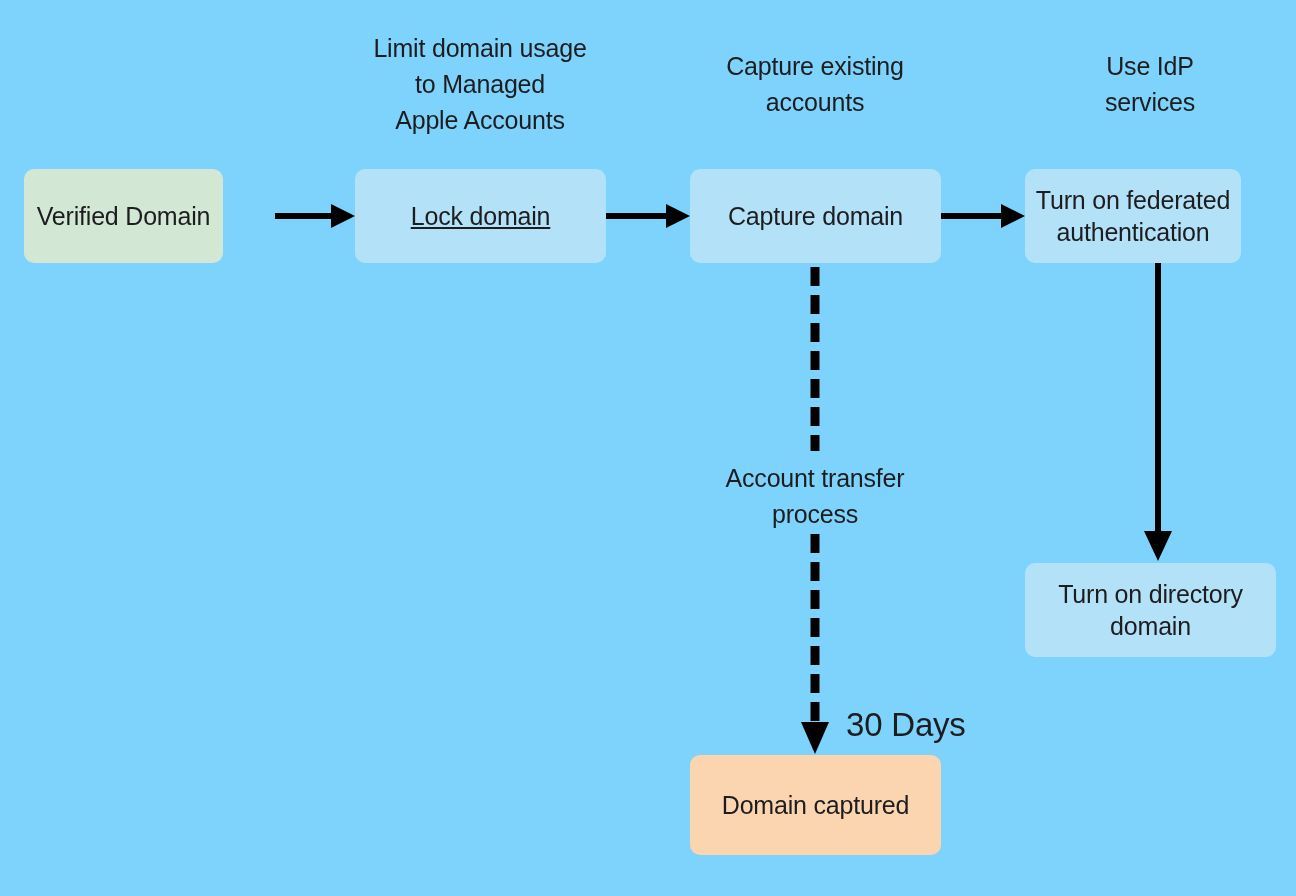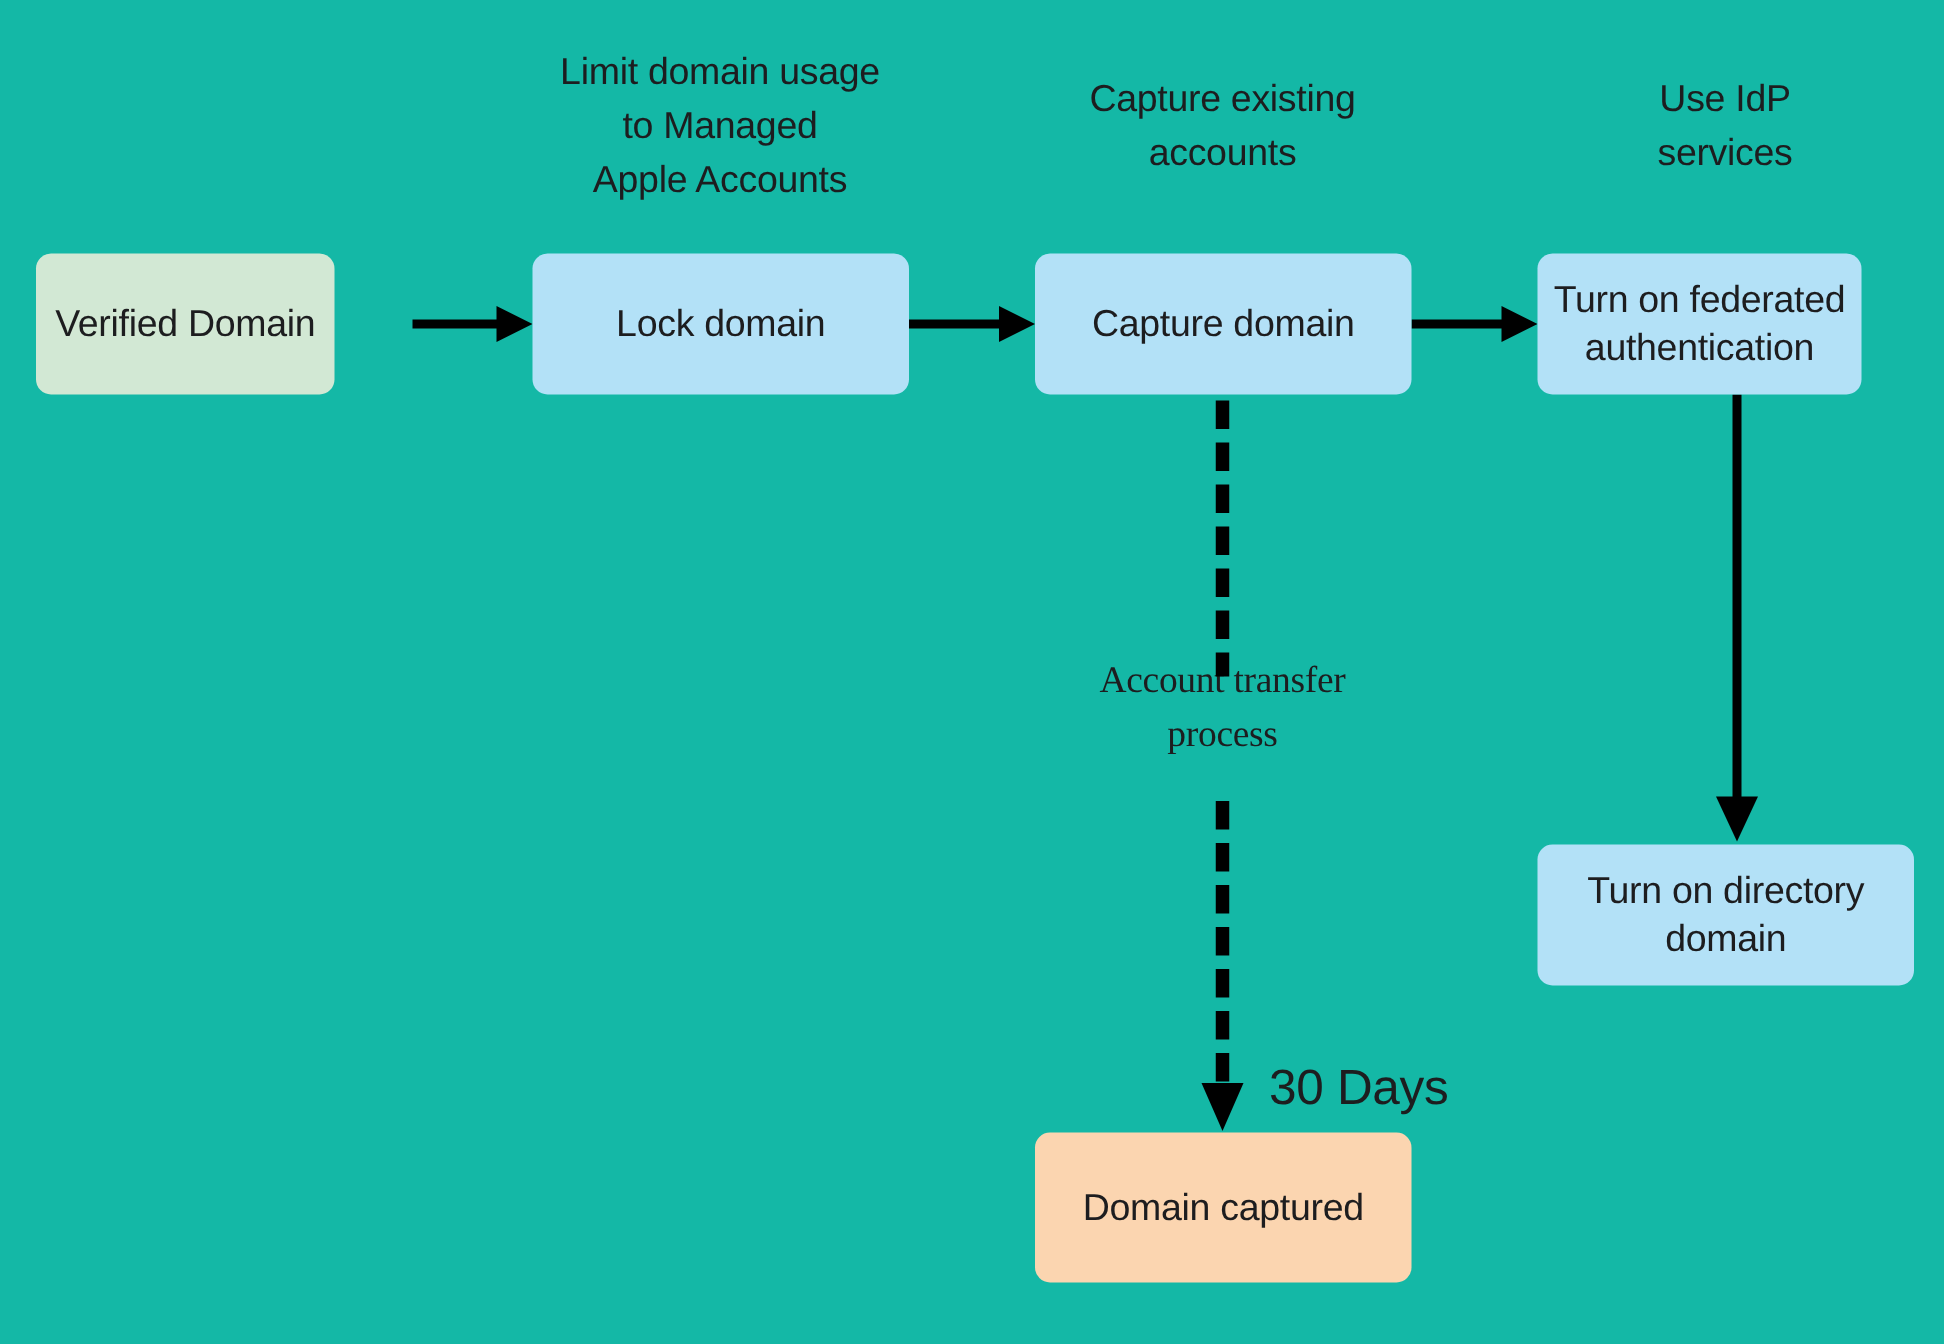"Limit domain usage" #canvas { background: #14b8a6 -> #7dd3fc }
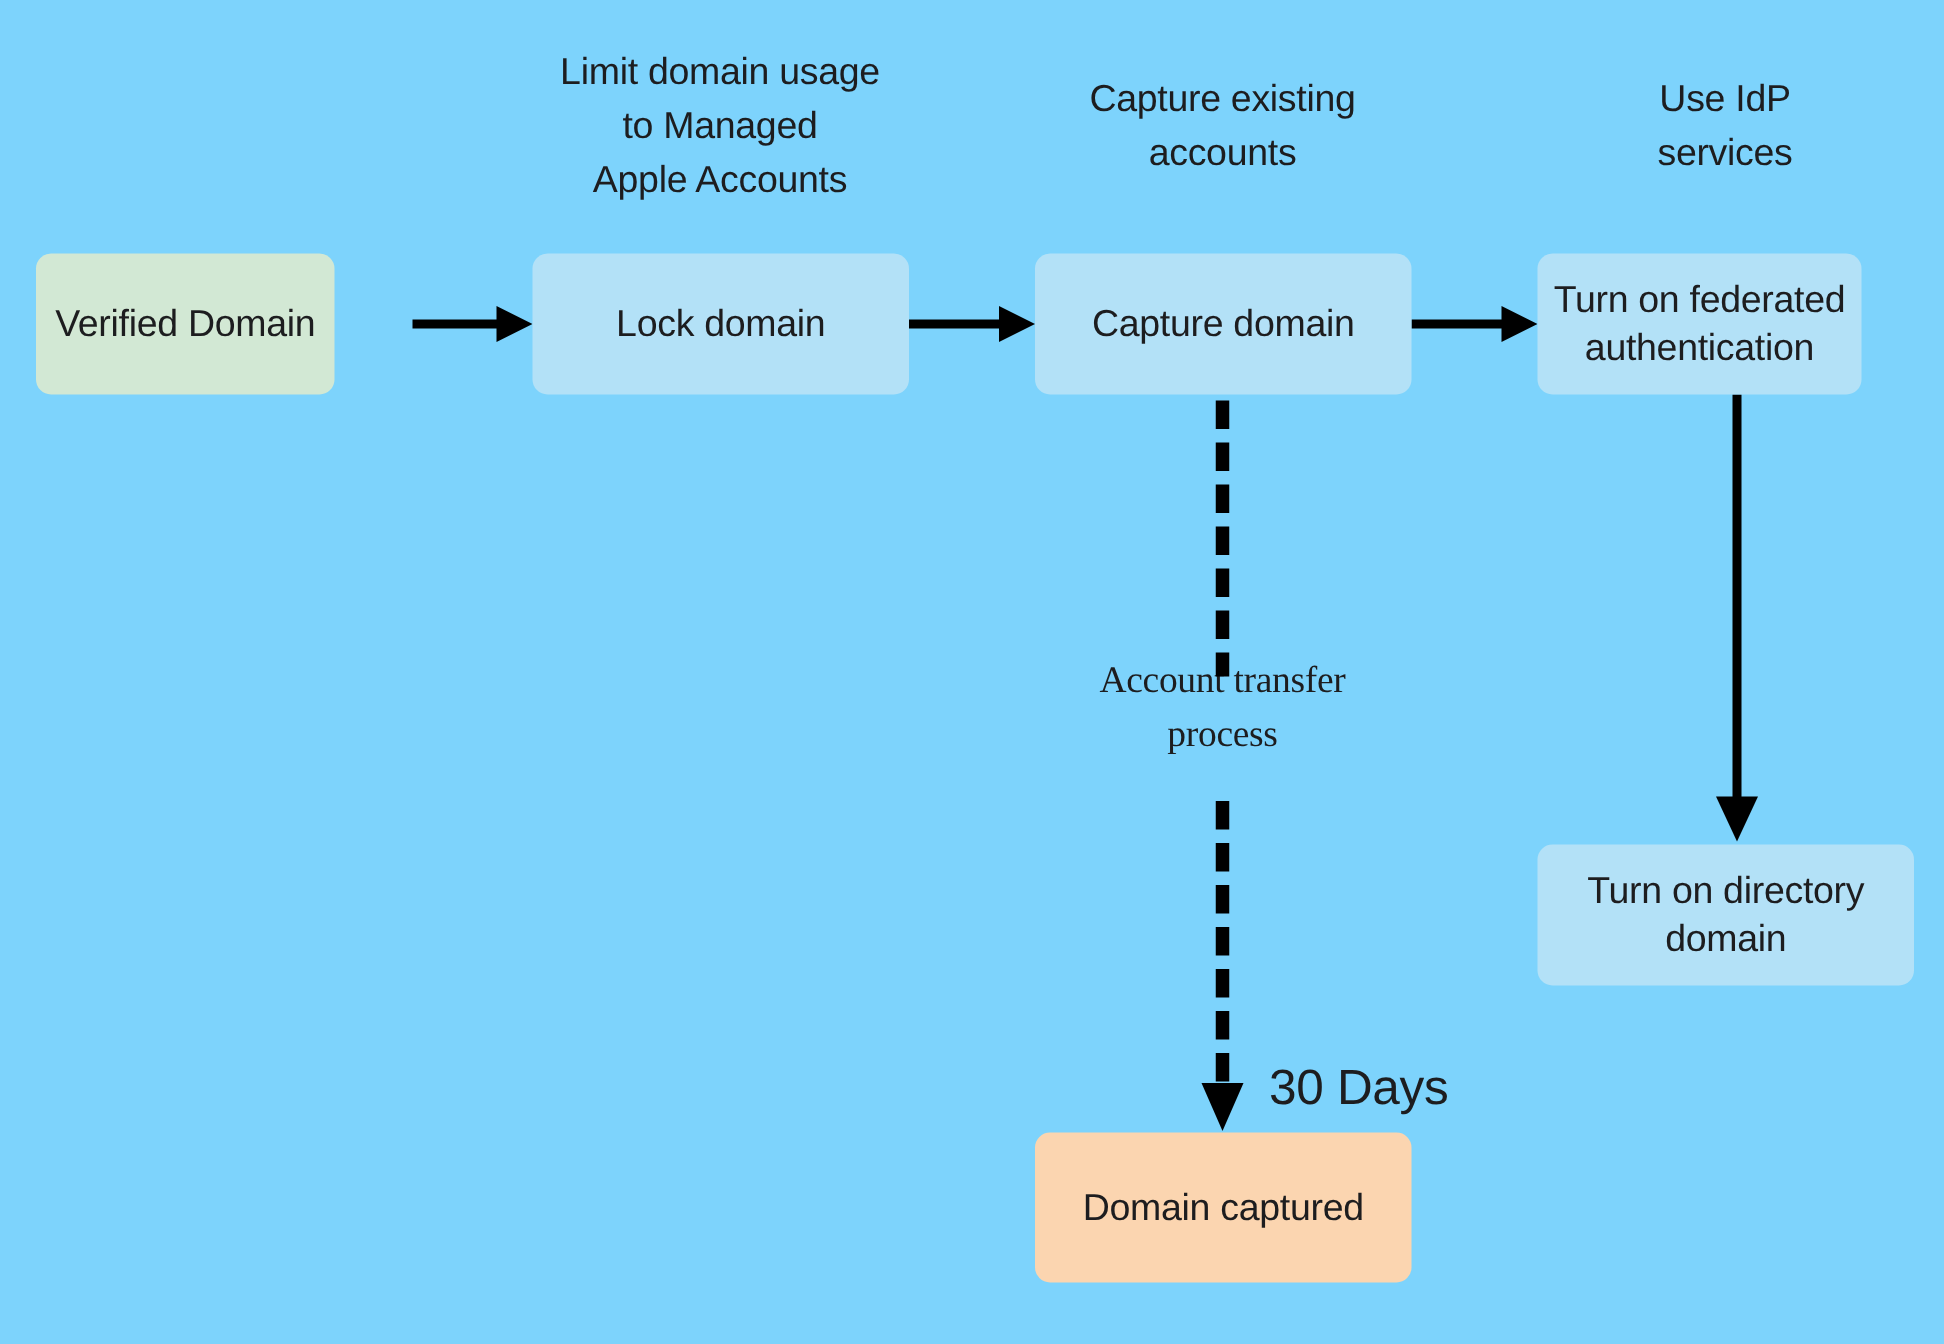"Lock domain" div.node { text-decoration: none -> underline }
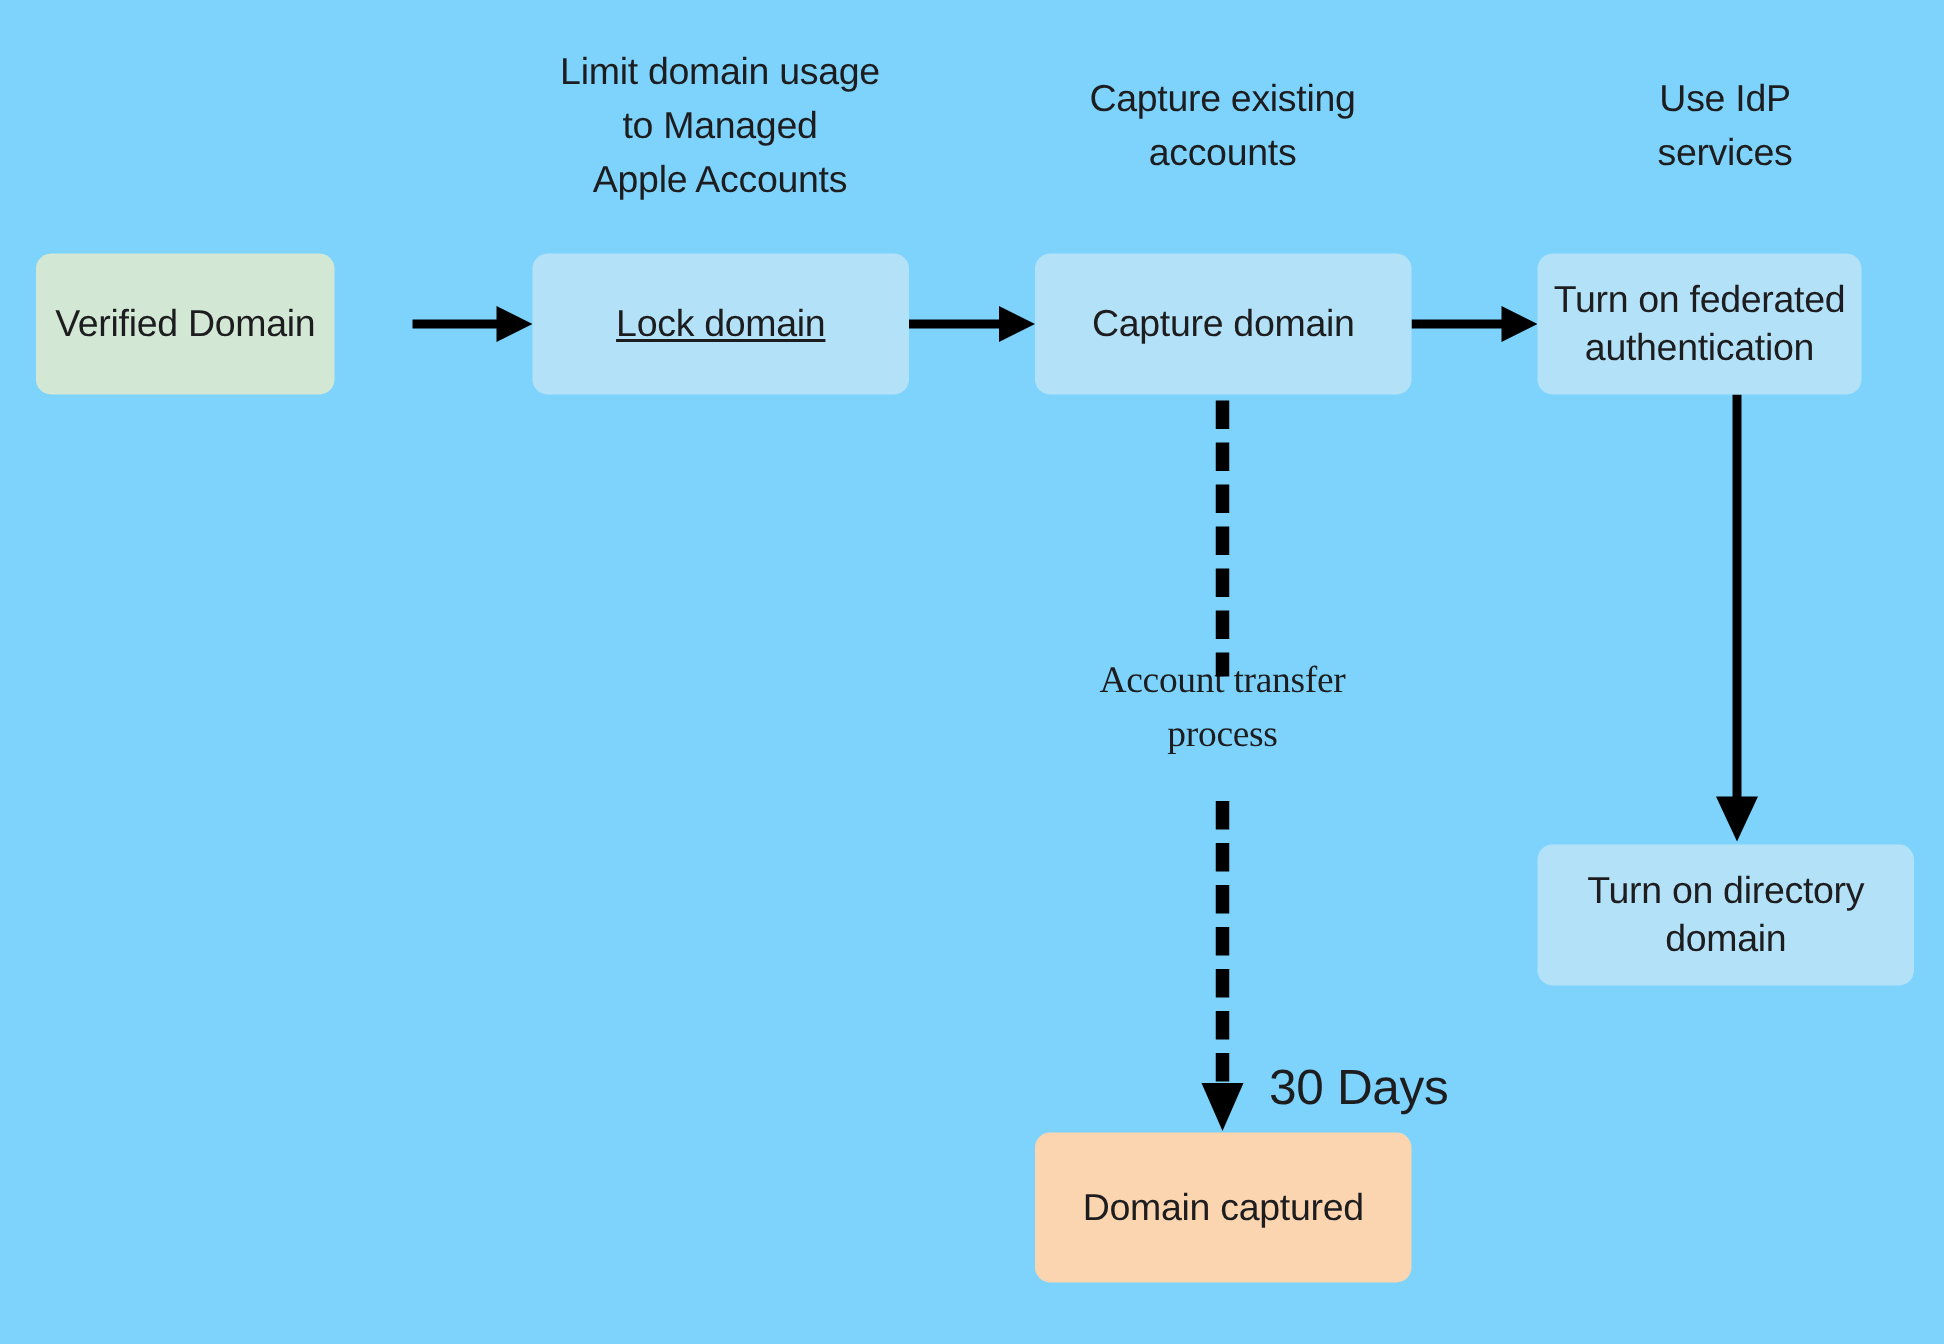"Account transfer" div.caption { font-family: Liberation Serif, serif -> none; top: 436px -> 460px }
